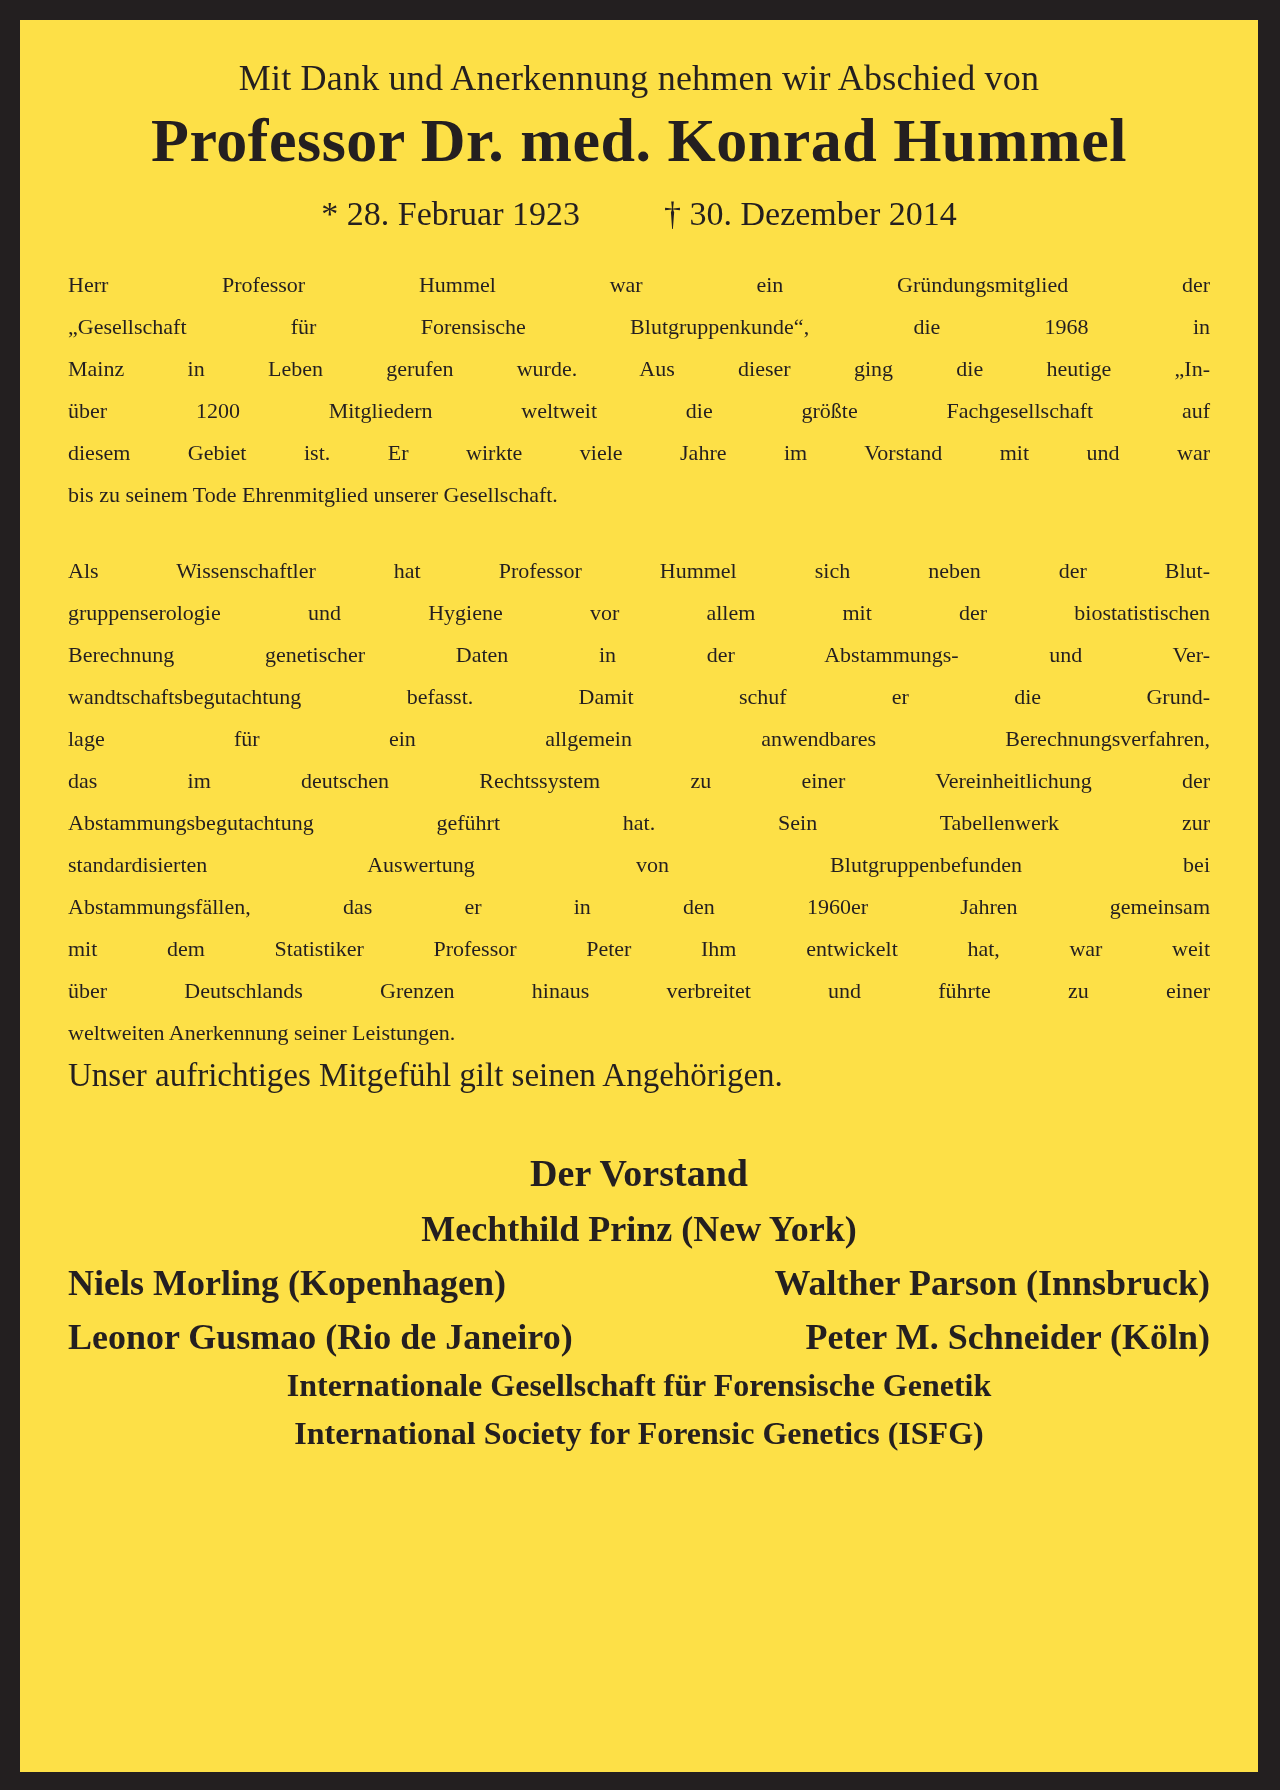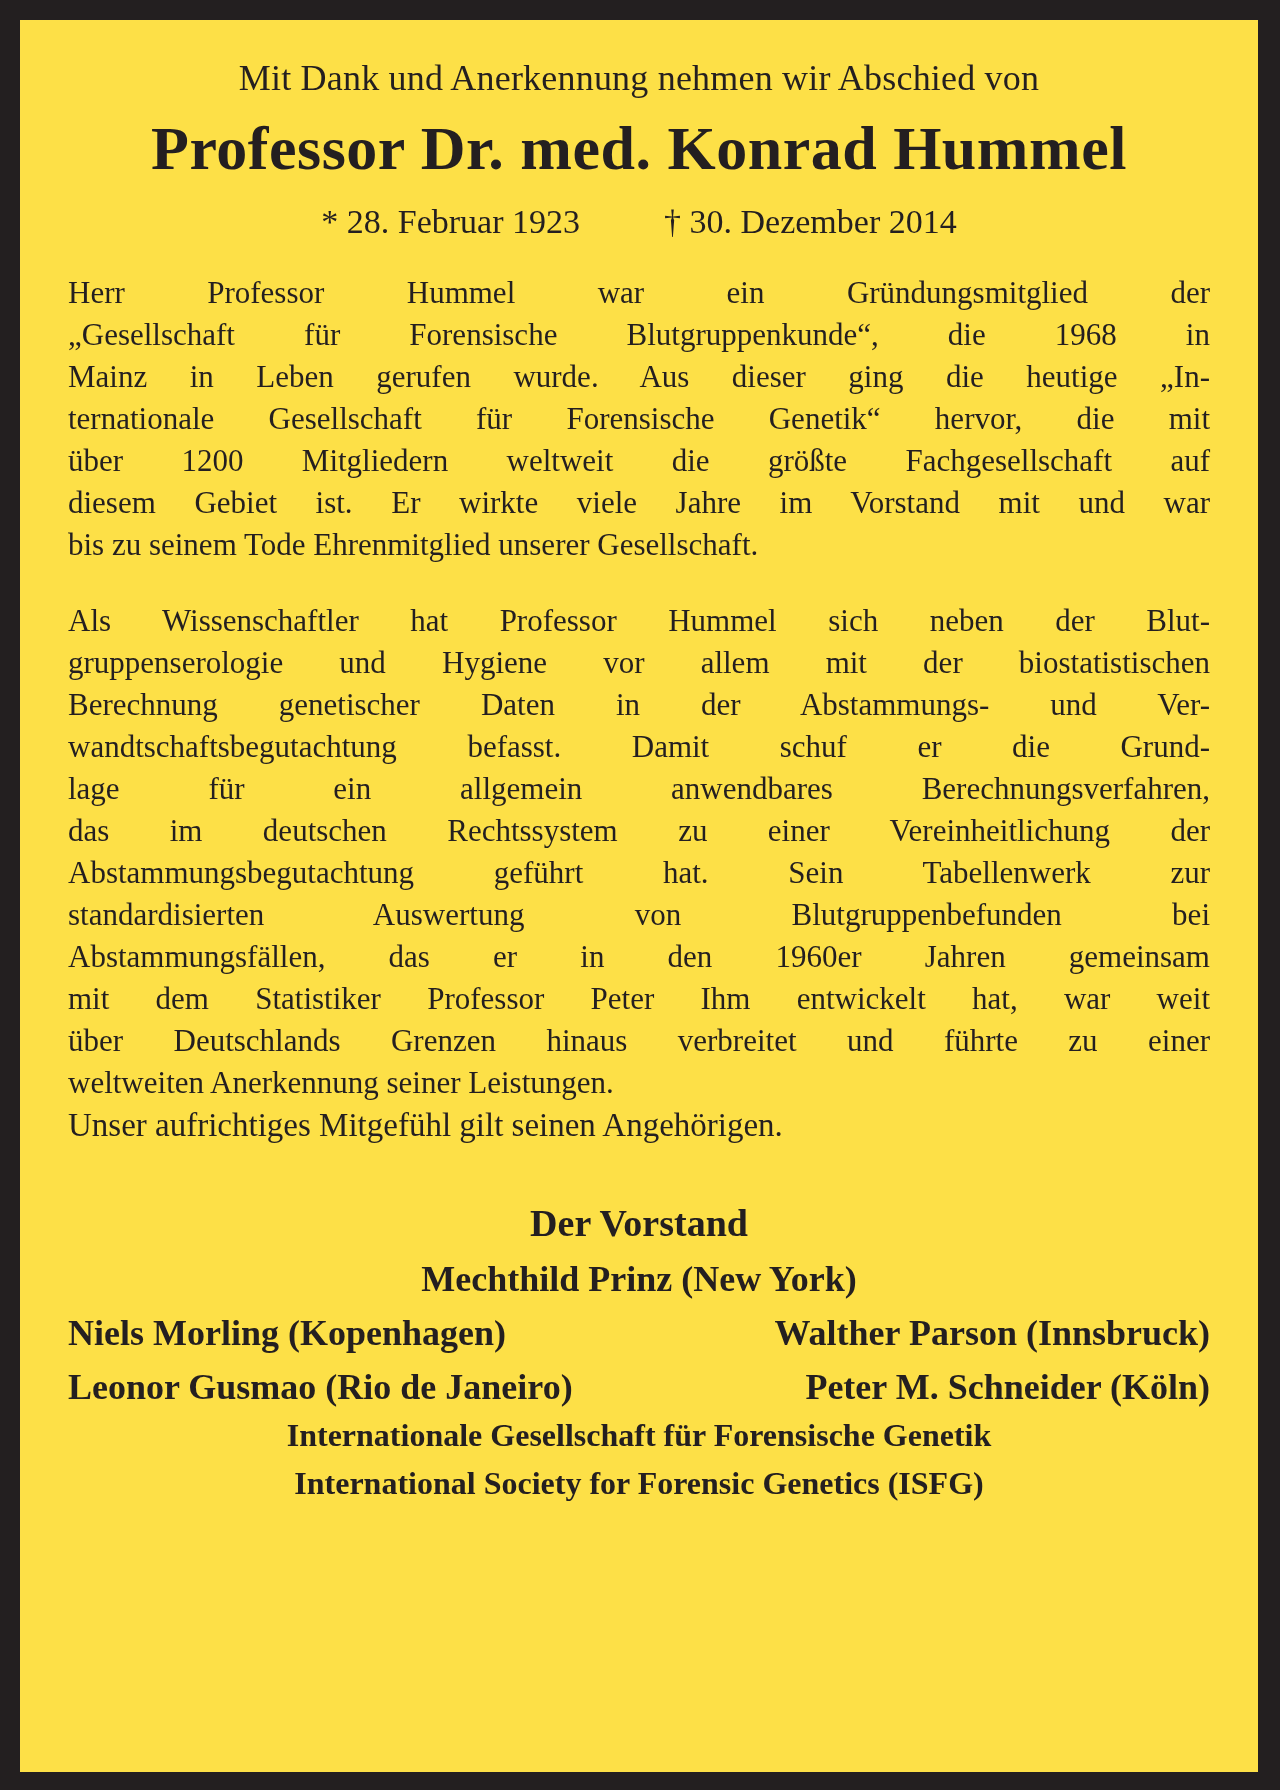"Professor Dr. med. Konrad Hummel" .deceased-name { margin-top: 10px -> 2px }
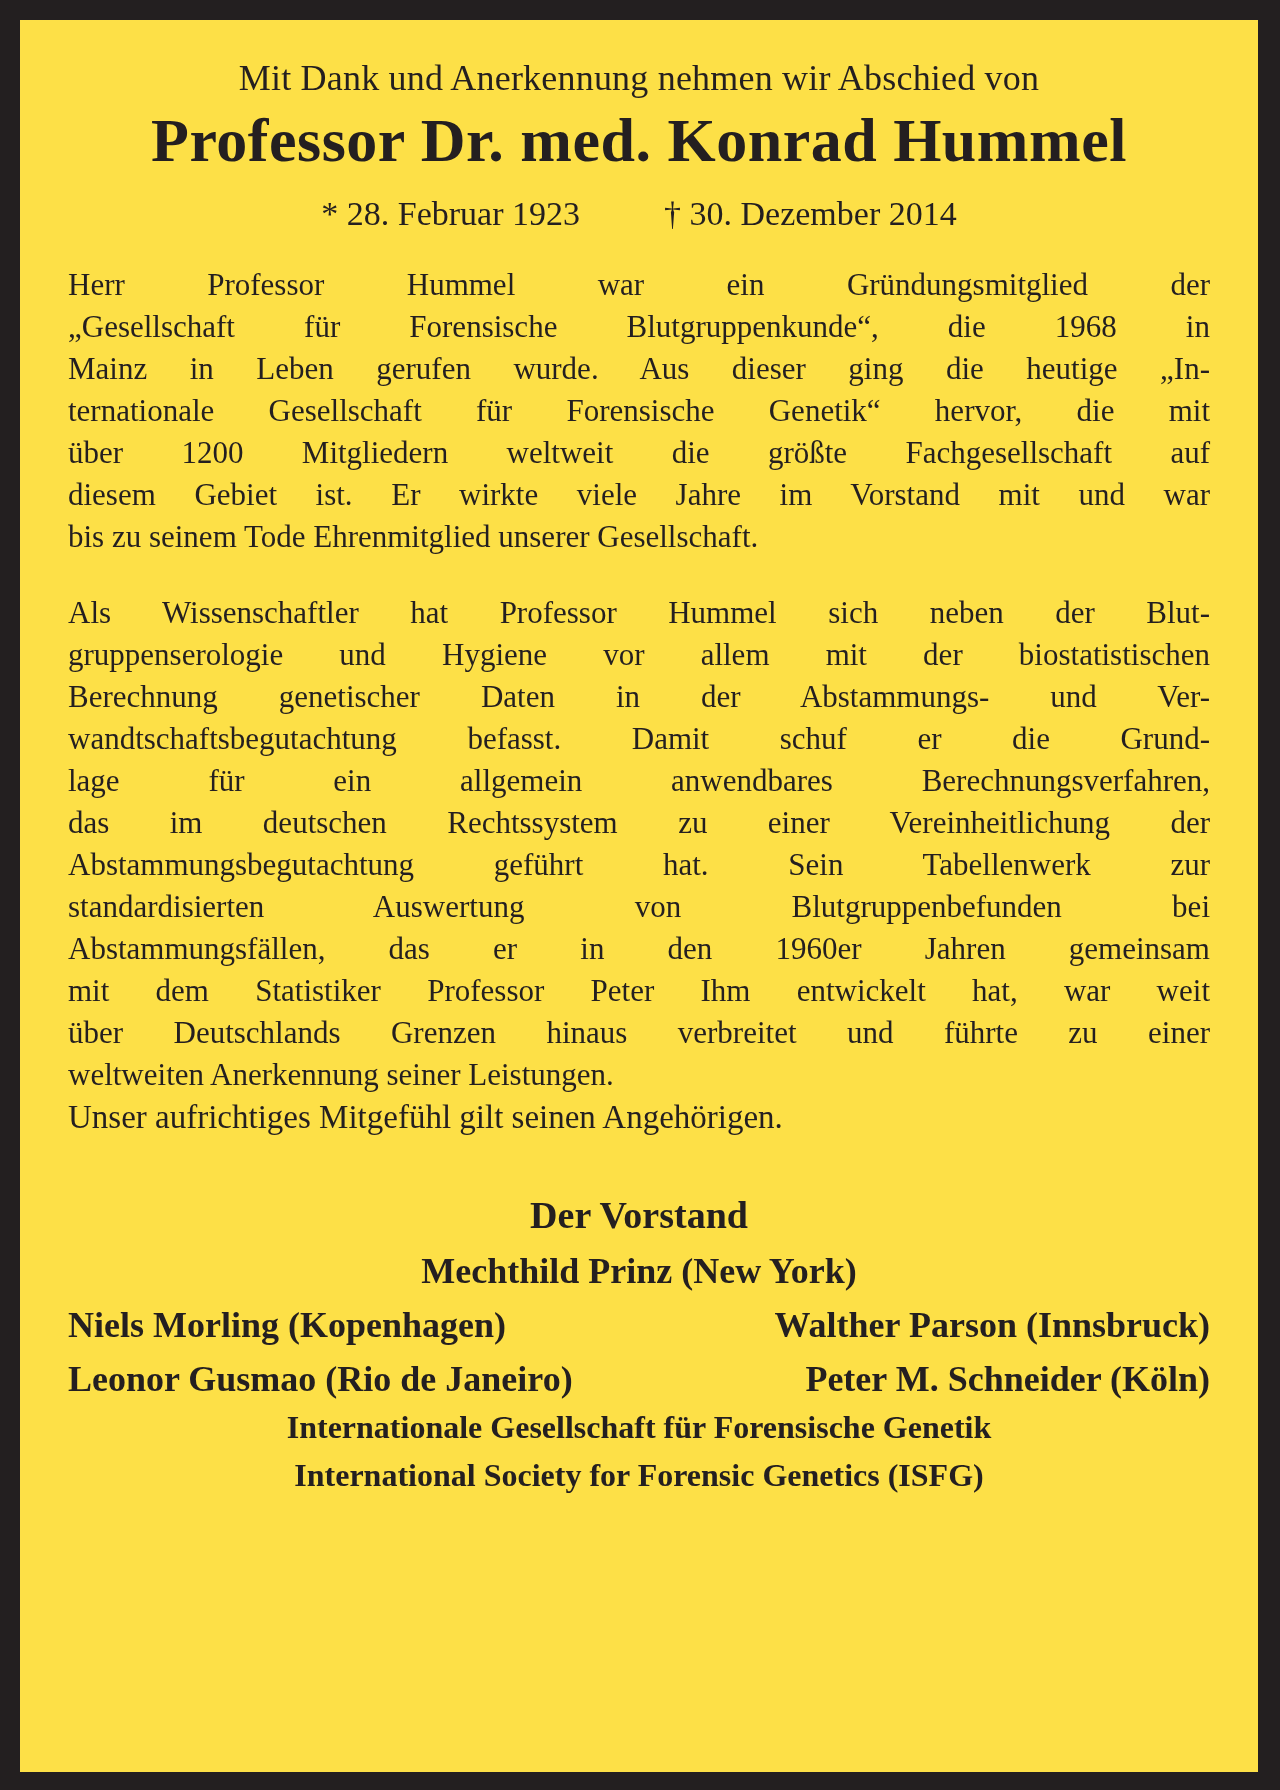"Herr Professor Hummel war ein" .para { font-size: 31px -> 22px }
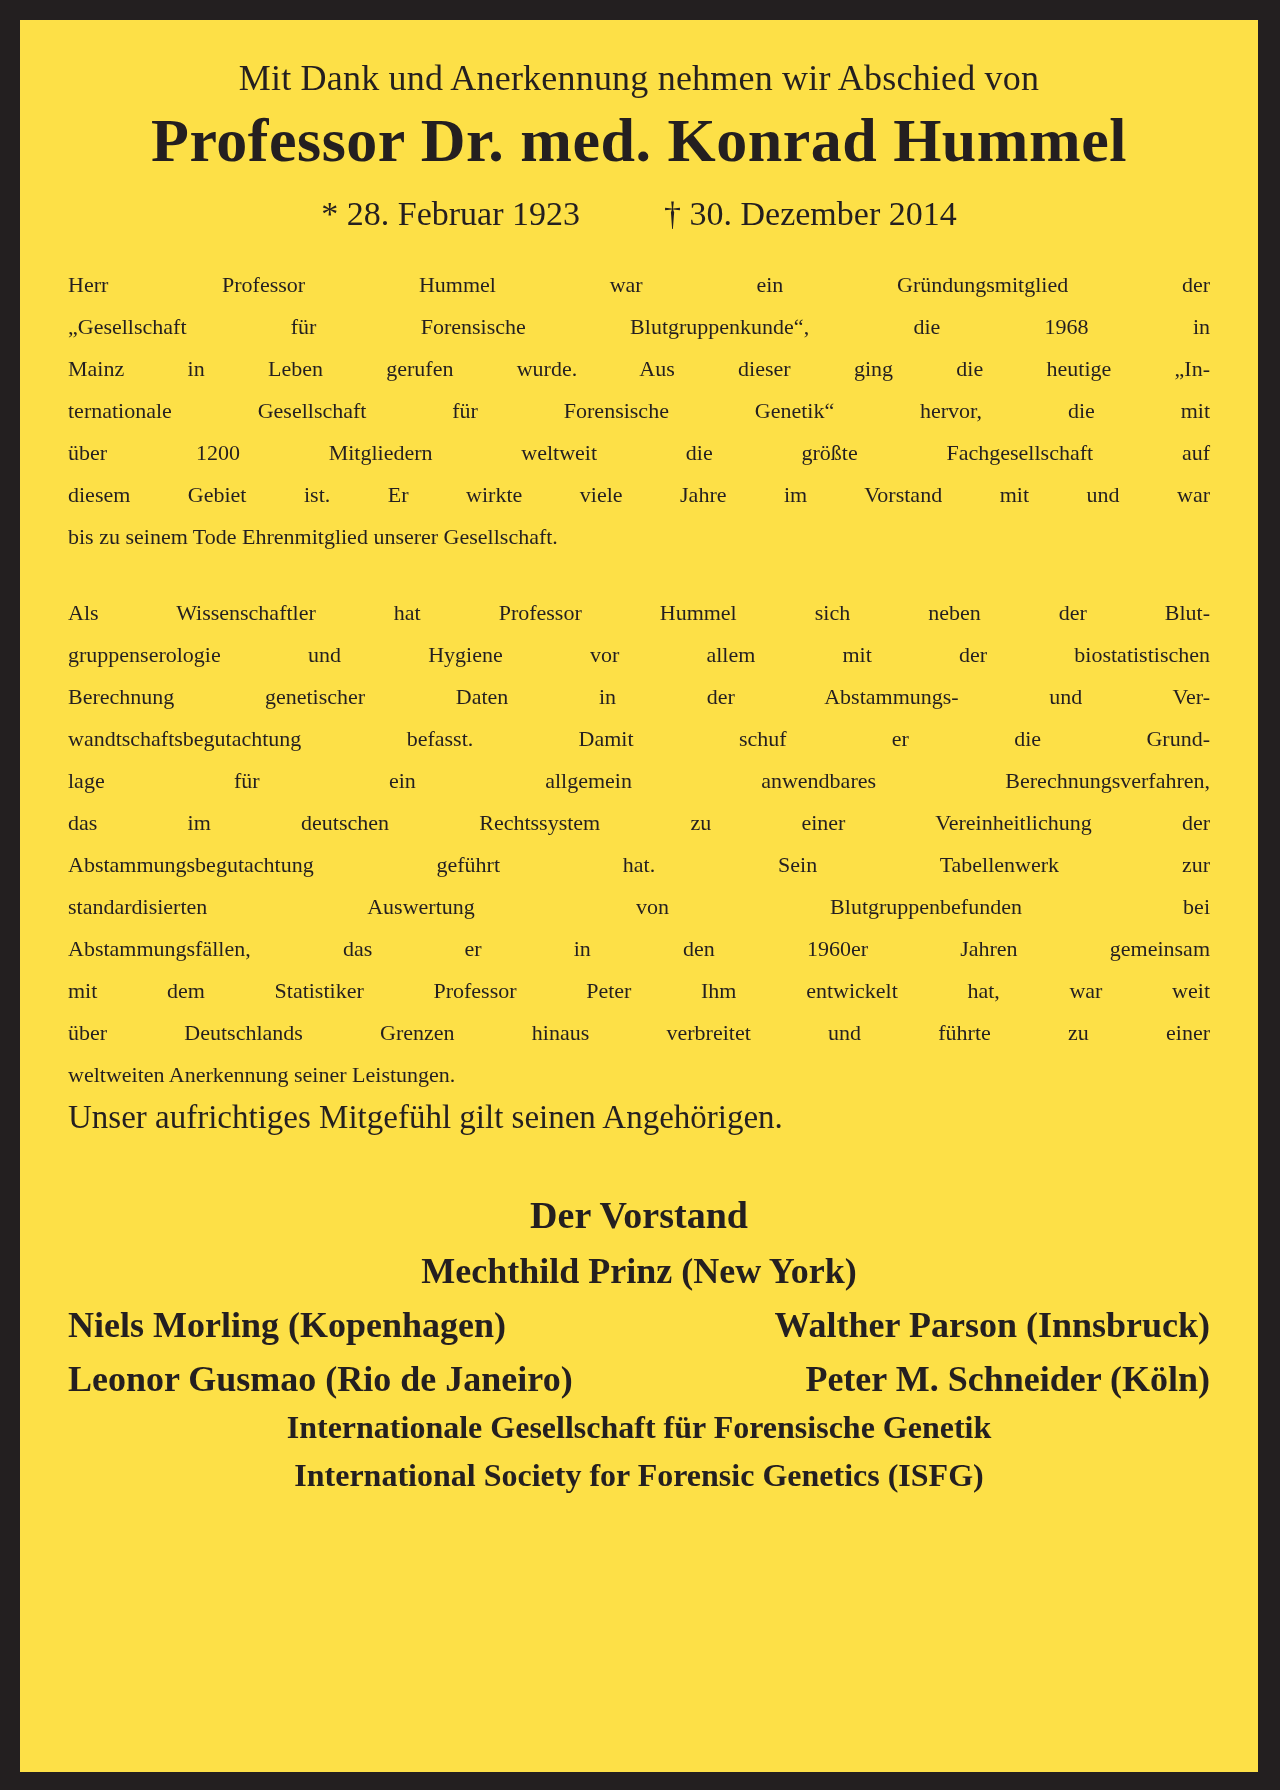"ternationale Gesellschaft für" div.jline { html: <div>ternationale Gesellschaft für Forensische Genetik“ hervor, die mit</div> -> none }
